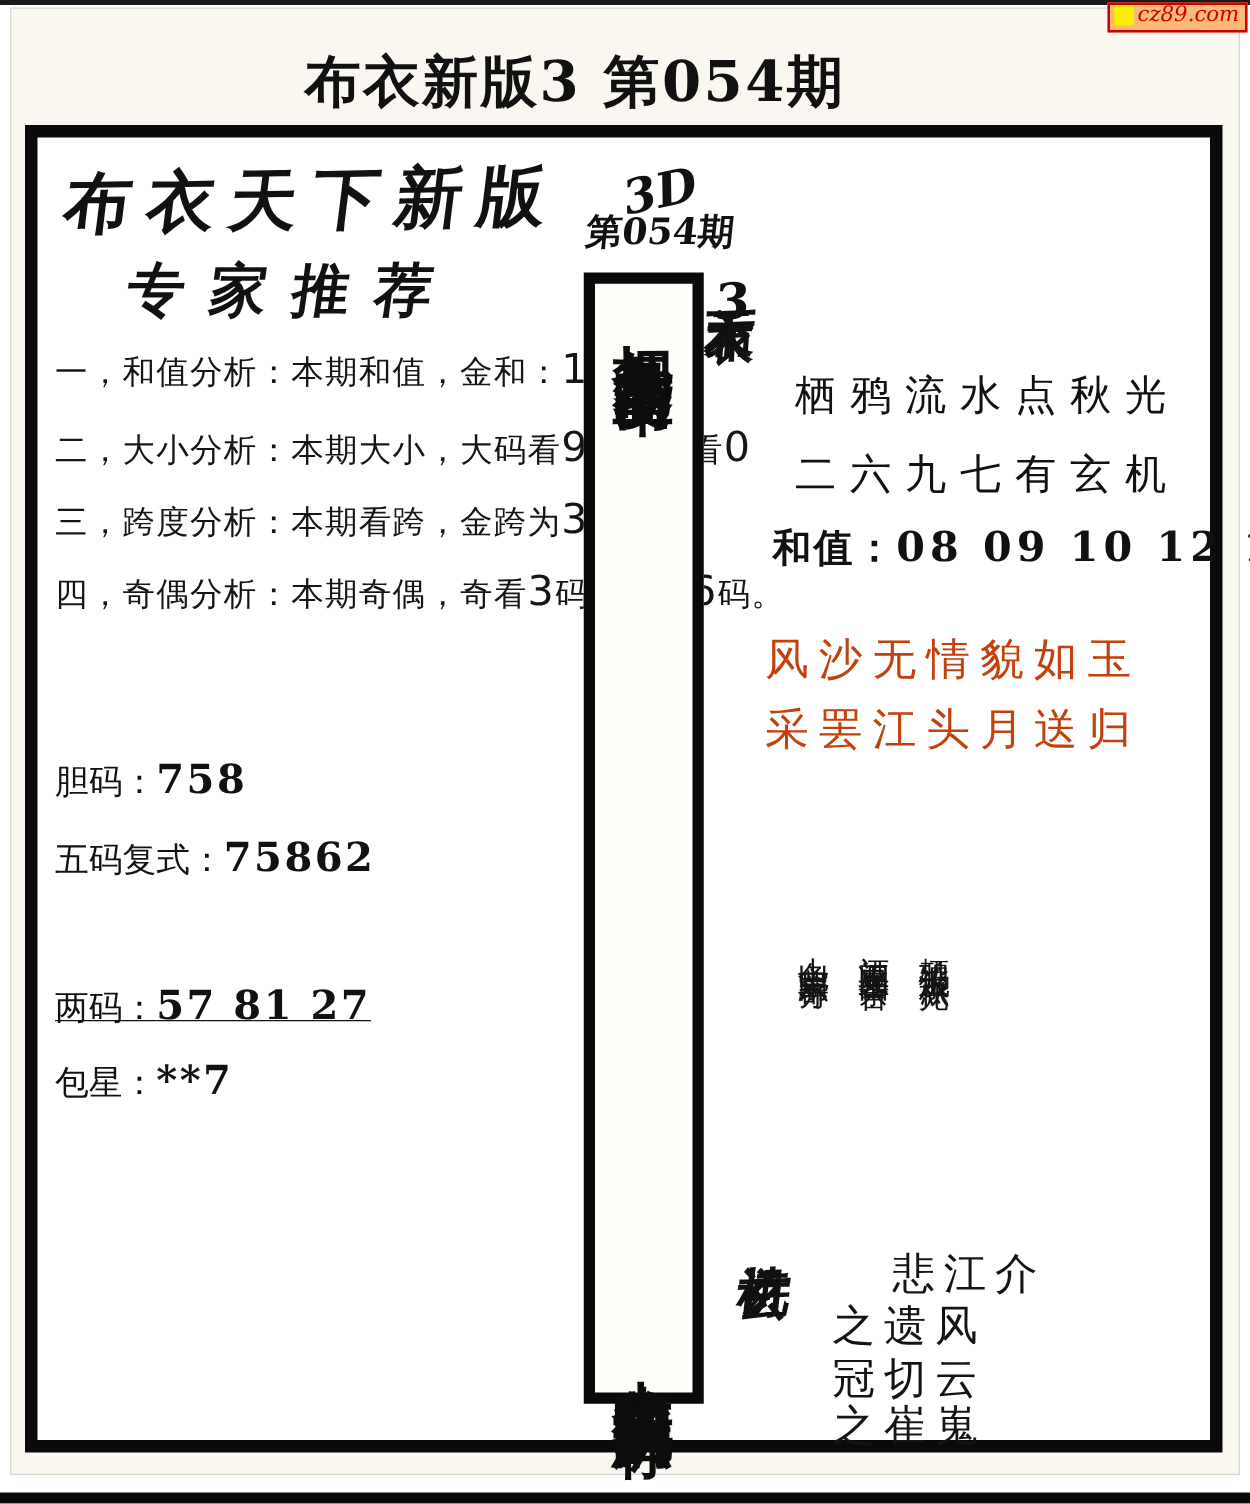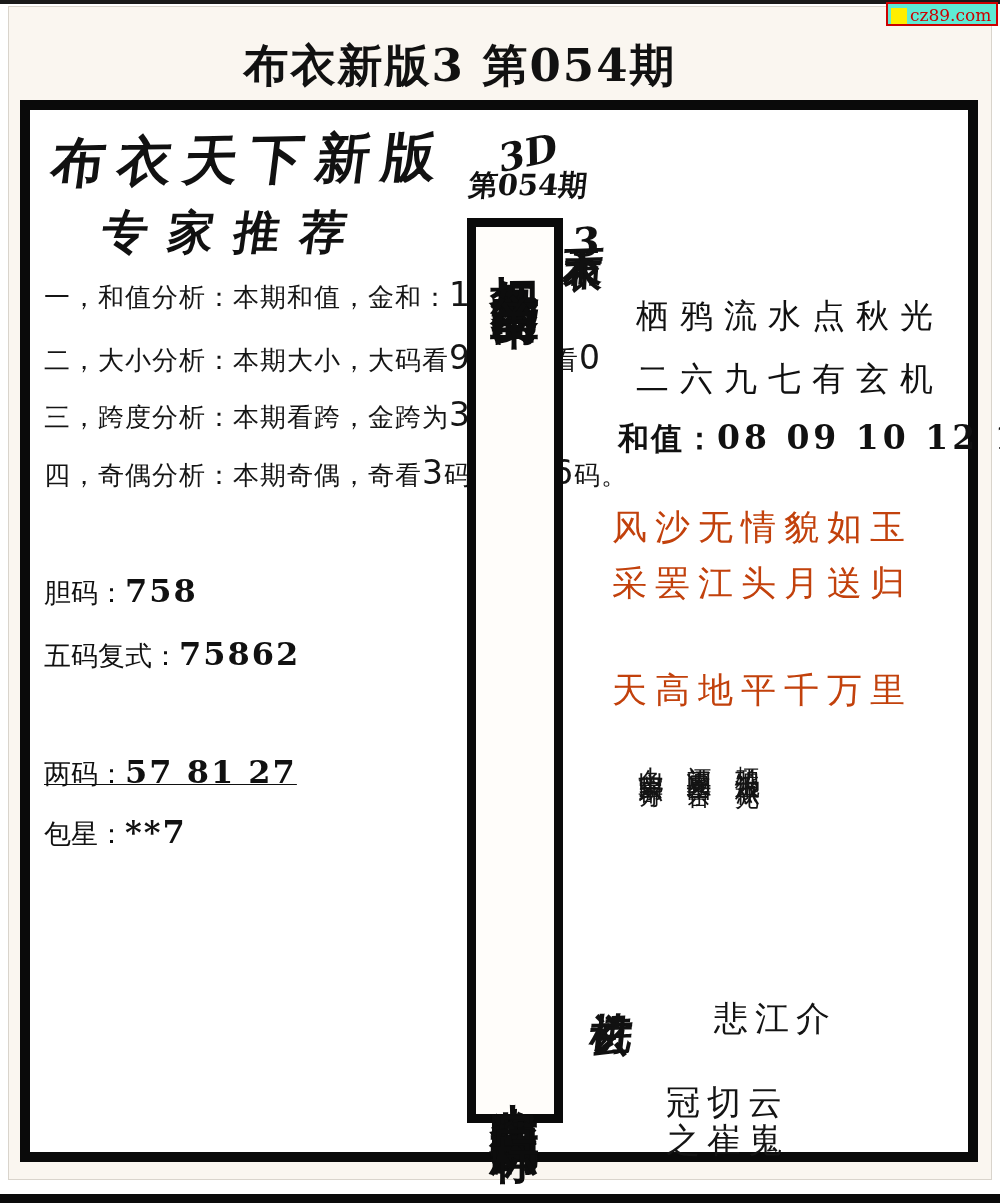"cz89.com" .logo-box { align-items: flex-end -> flex-start; background: #5eead4 -> #fdba74; font-style: none -> italic }
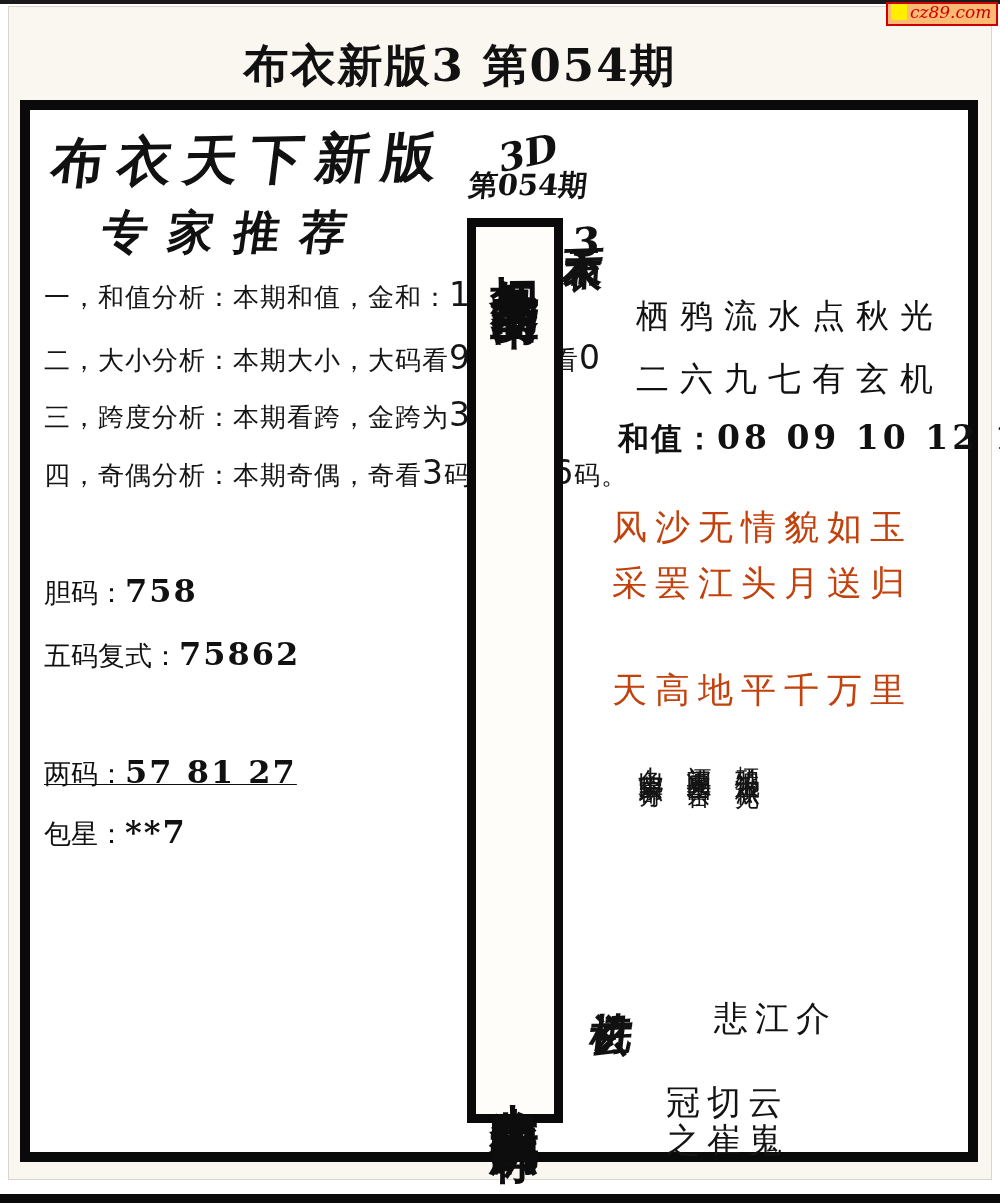"胆码：758" .pick { margin-top: none -> 32px }
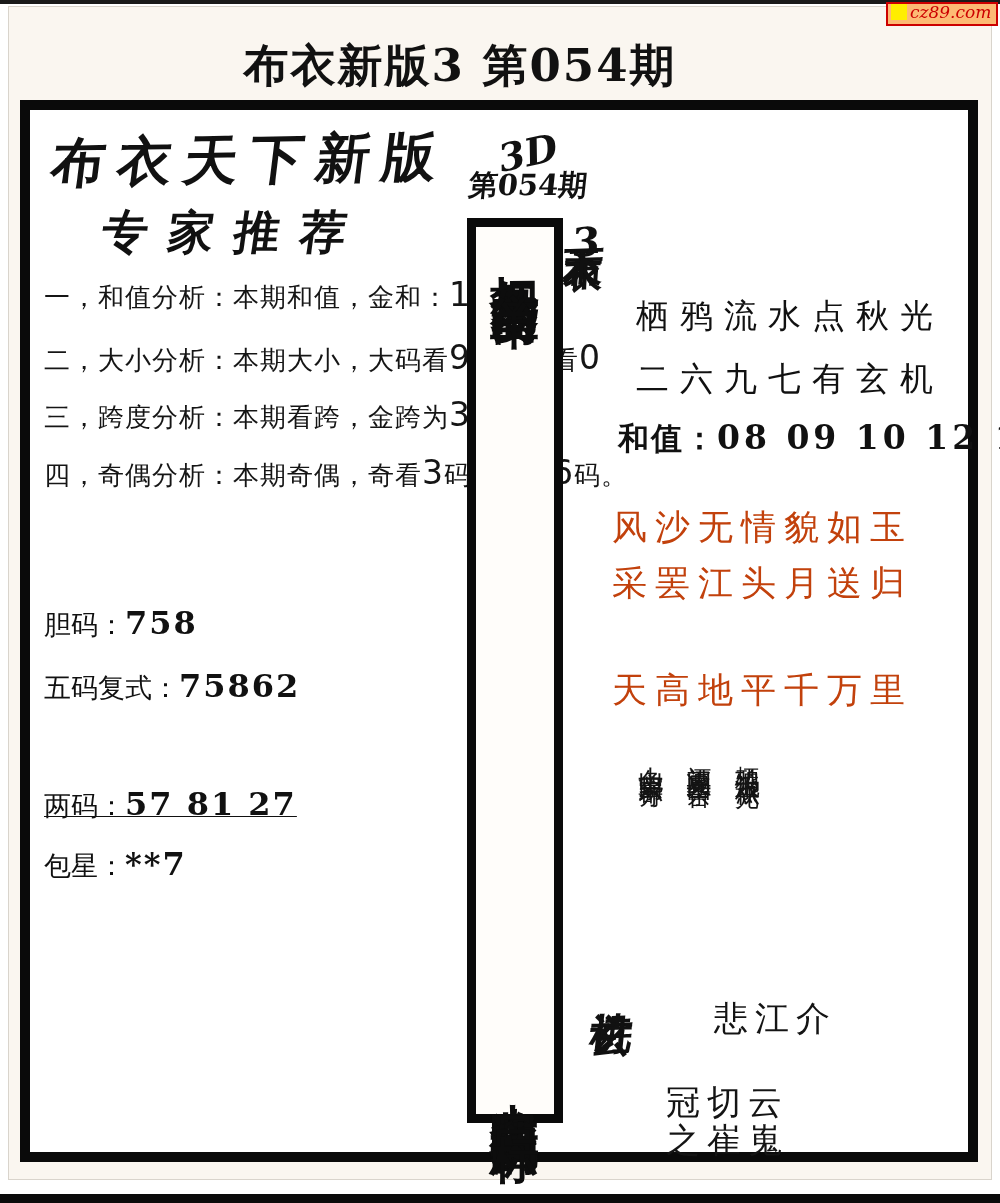"天高地平千万里" div.poem1-line { html: <div>天高地平千万里</div> -> none }
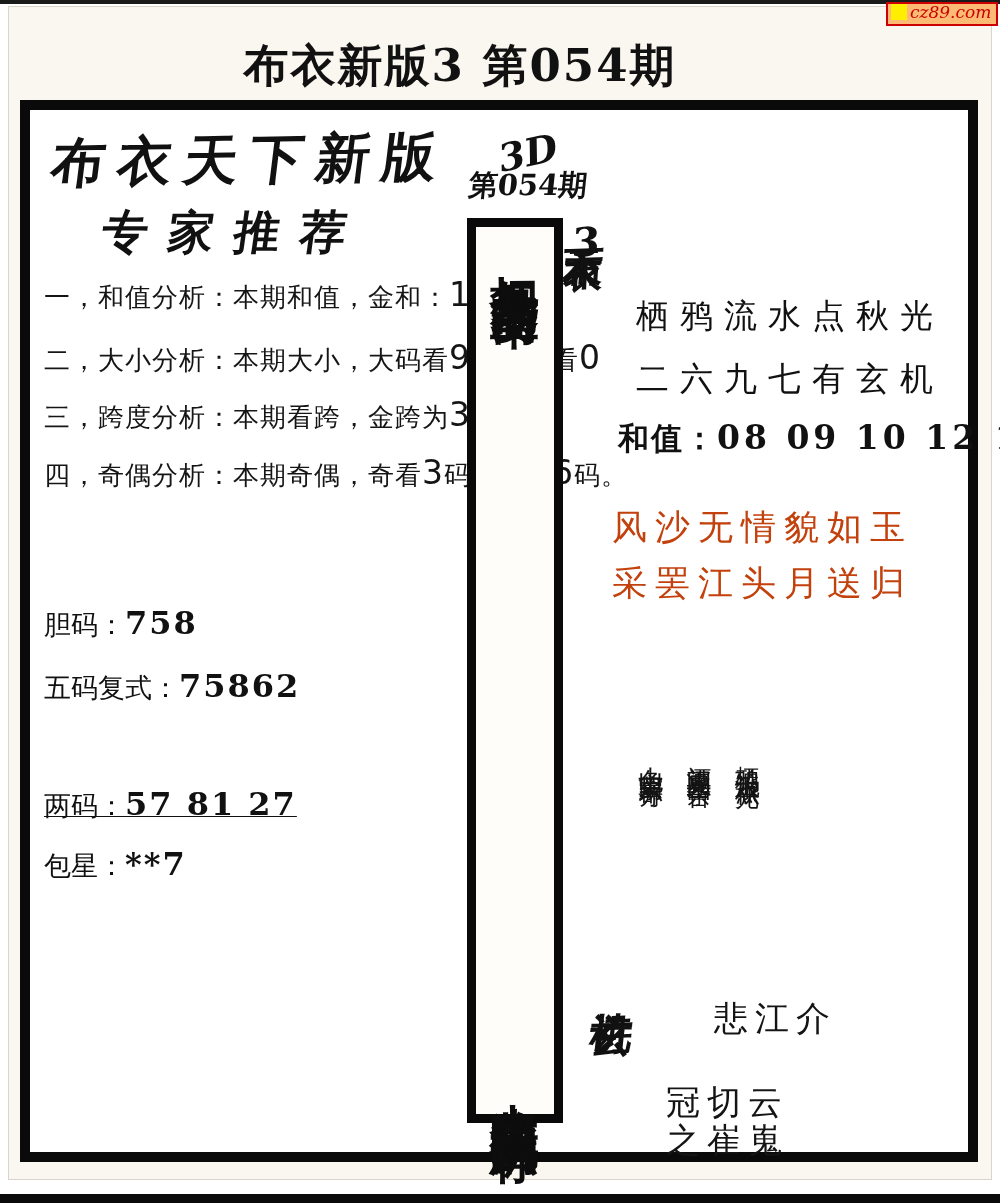"之遗风" div.poem3-line { html: none -> <div>之遗风</div> }
